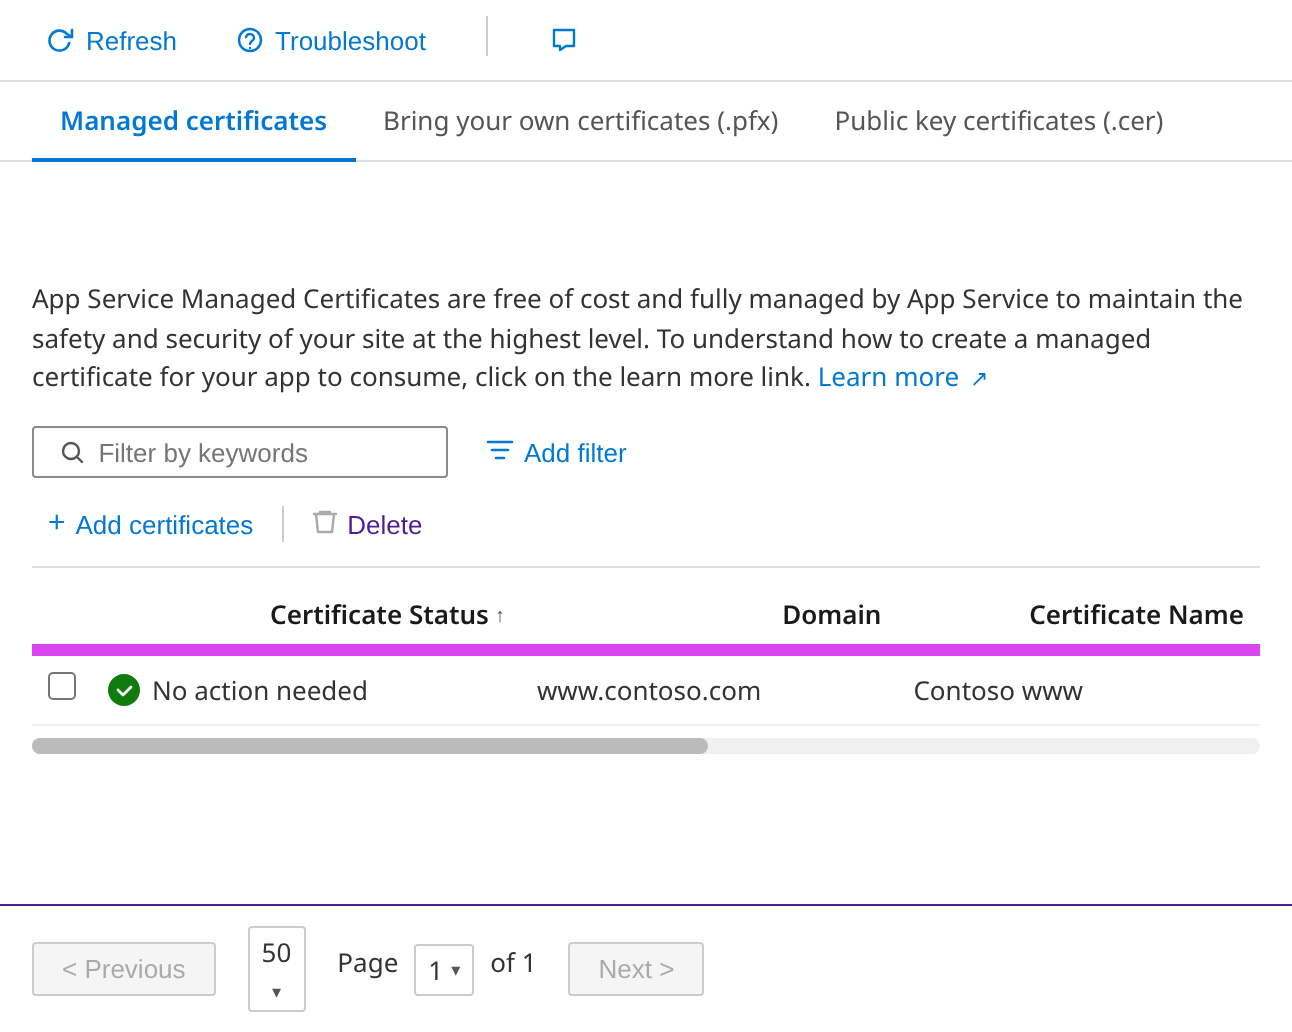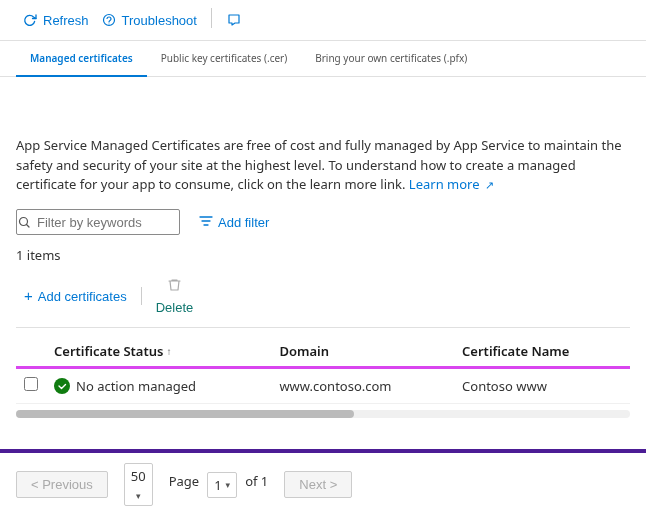"Refresh" .toolbar { gap: 0 -> 16px }
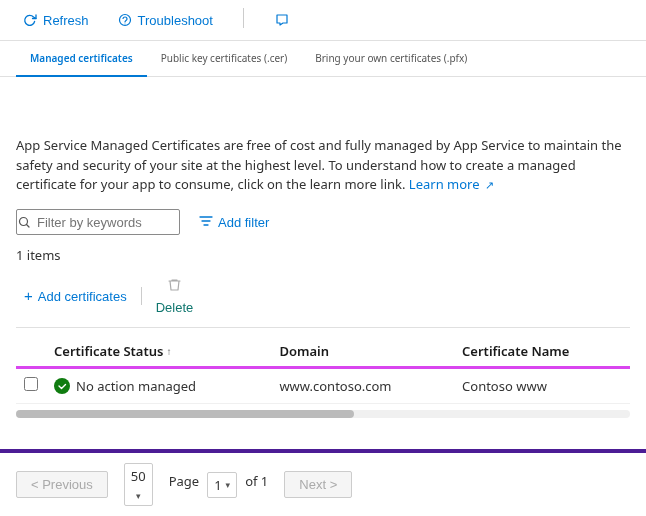"Managed certificates" .tab { font-size: 10px -> 13px }
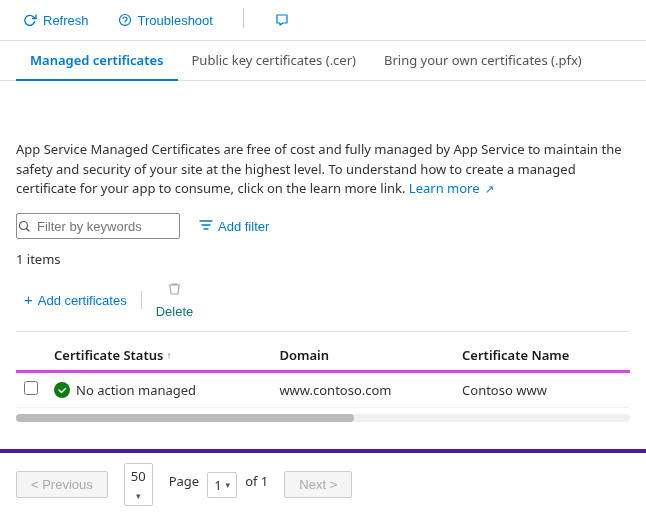"Public key certificates (.cer)" div.tab { order: before "Bring your own certificates (.pfx)" -> after "Bring your own certificates (.pfx)" }
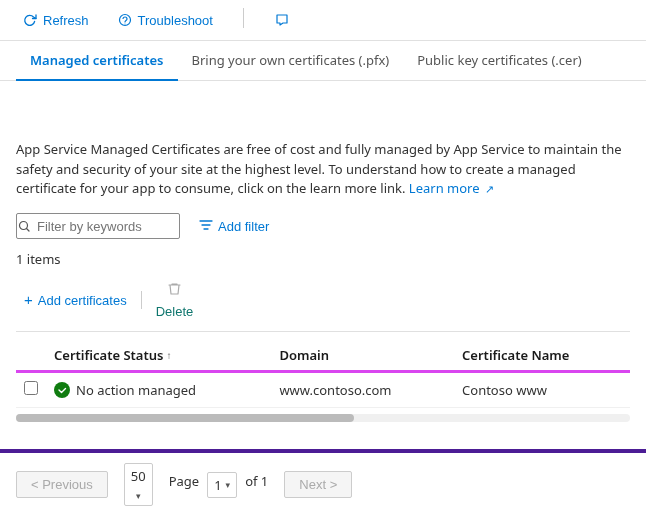"Filter by keywords" .filter-input-wrap { padding: 4px 0 -> 4px 12px; width: 164px -> 208px }
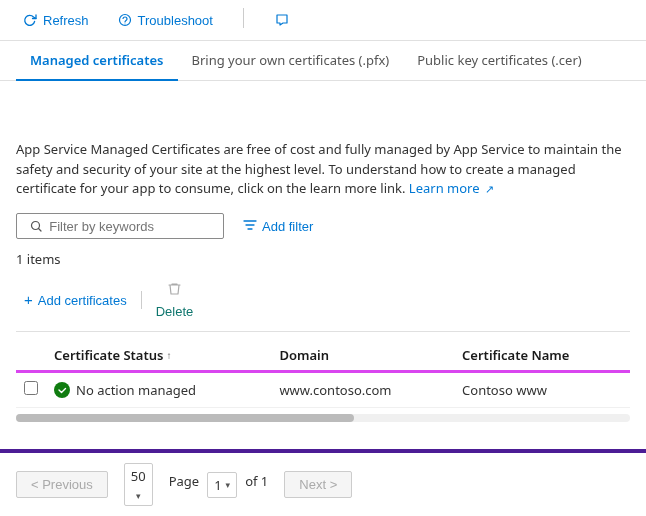"1 items" div.items-count { html: <div> <span>1 items</span> </div> -> none }
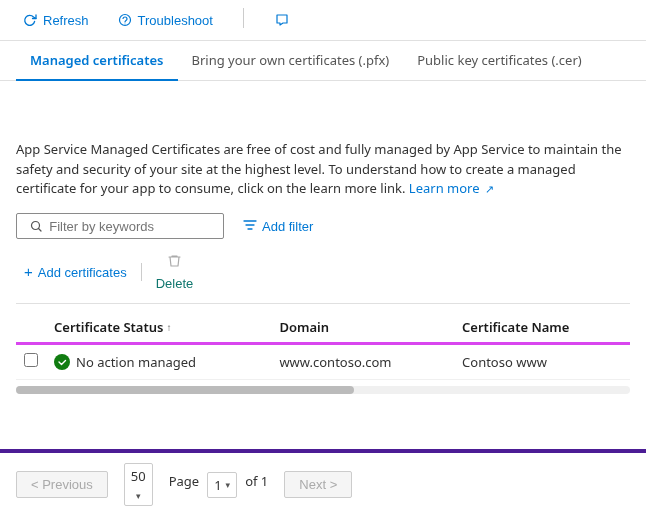"Delete" .action-btn.disabled { color: #0f766e -> #4c1d95; flex-direction: column -> none }
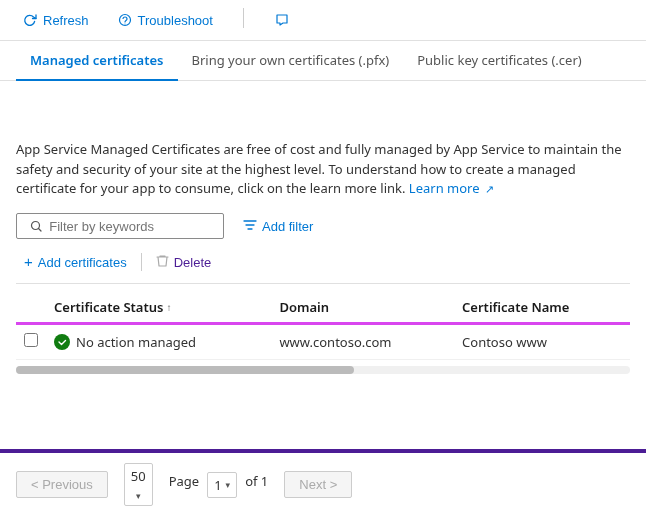"Certificate Status" .table th { border-bottom: 3px solid #d946ef -> 6px solid #d946ef; text-align: left -> right }
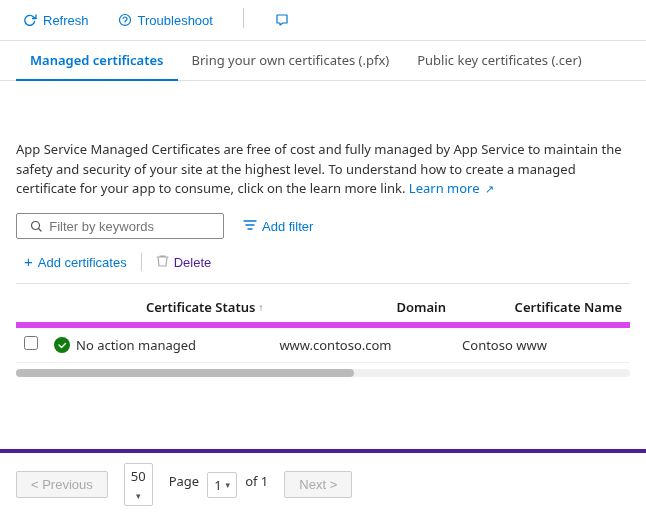"No action managed" span { text: managed -> needed }
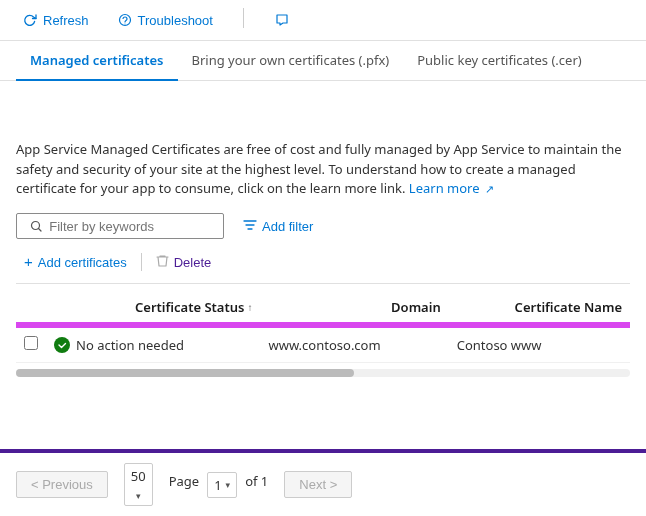"< Previous" .footer { border-top: 4px solid #4c1d95 -> 1px solid #4c1d95 }
